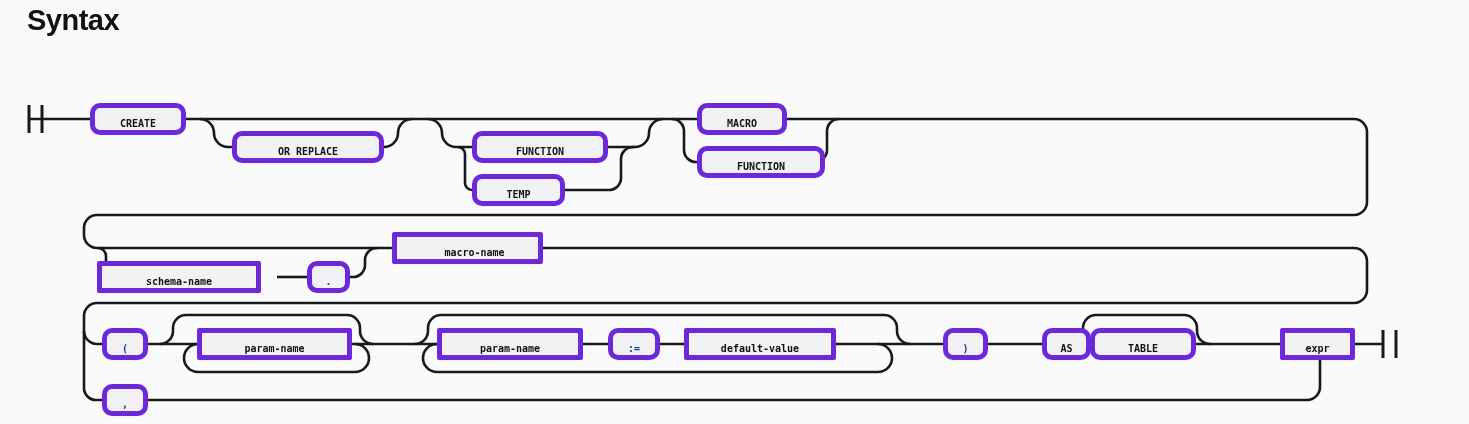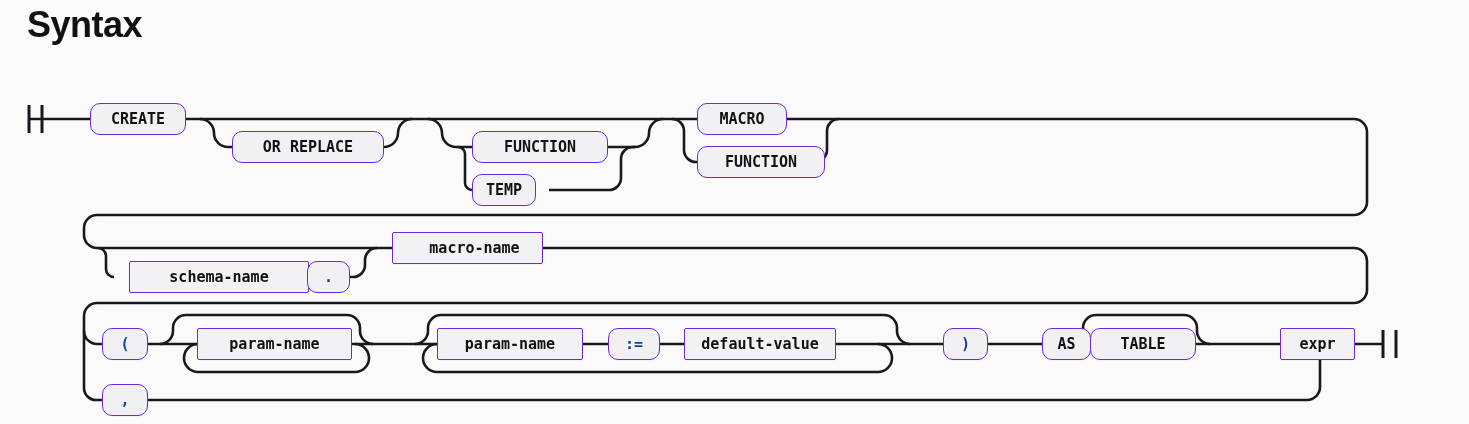"Syntax" .page-title { font-size: 36px -> 29px }
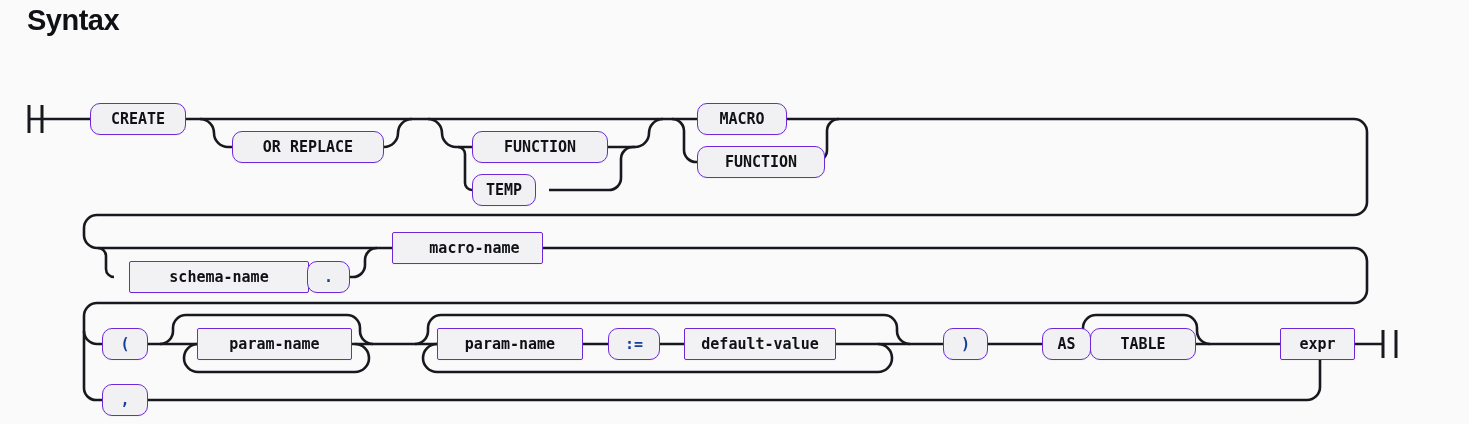"CREATE" .node { border: 1px solid #6d28d9 -> 5px solid #6d28d9; font-size: 15px -> 10px }
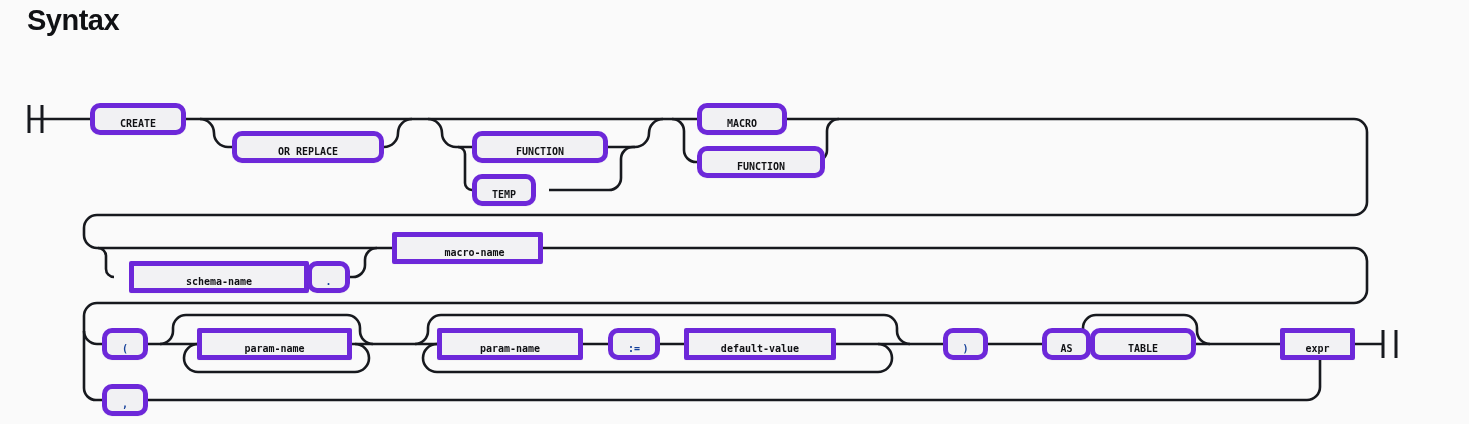"TEMP" div.node { width: 64px -> 93px }
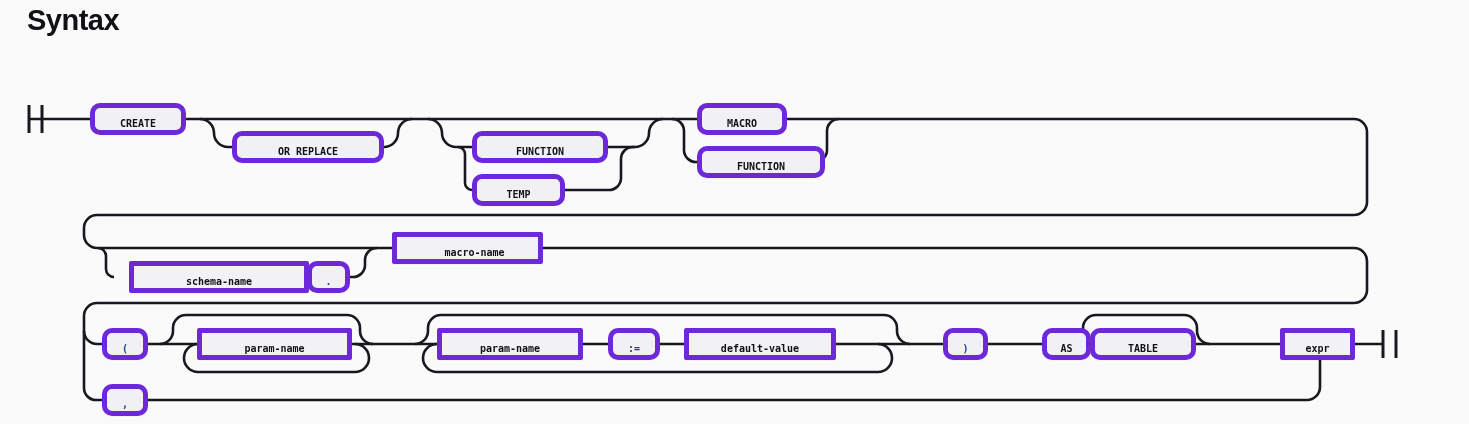"schema-name" div.node { left: 129px -> 97px; width: 180px -> 164px }
